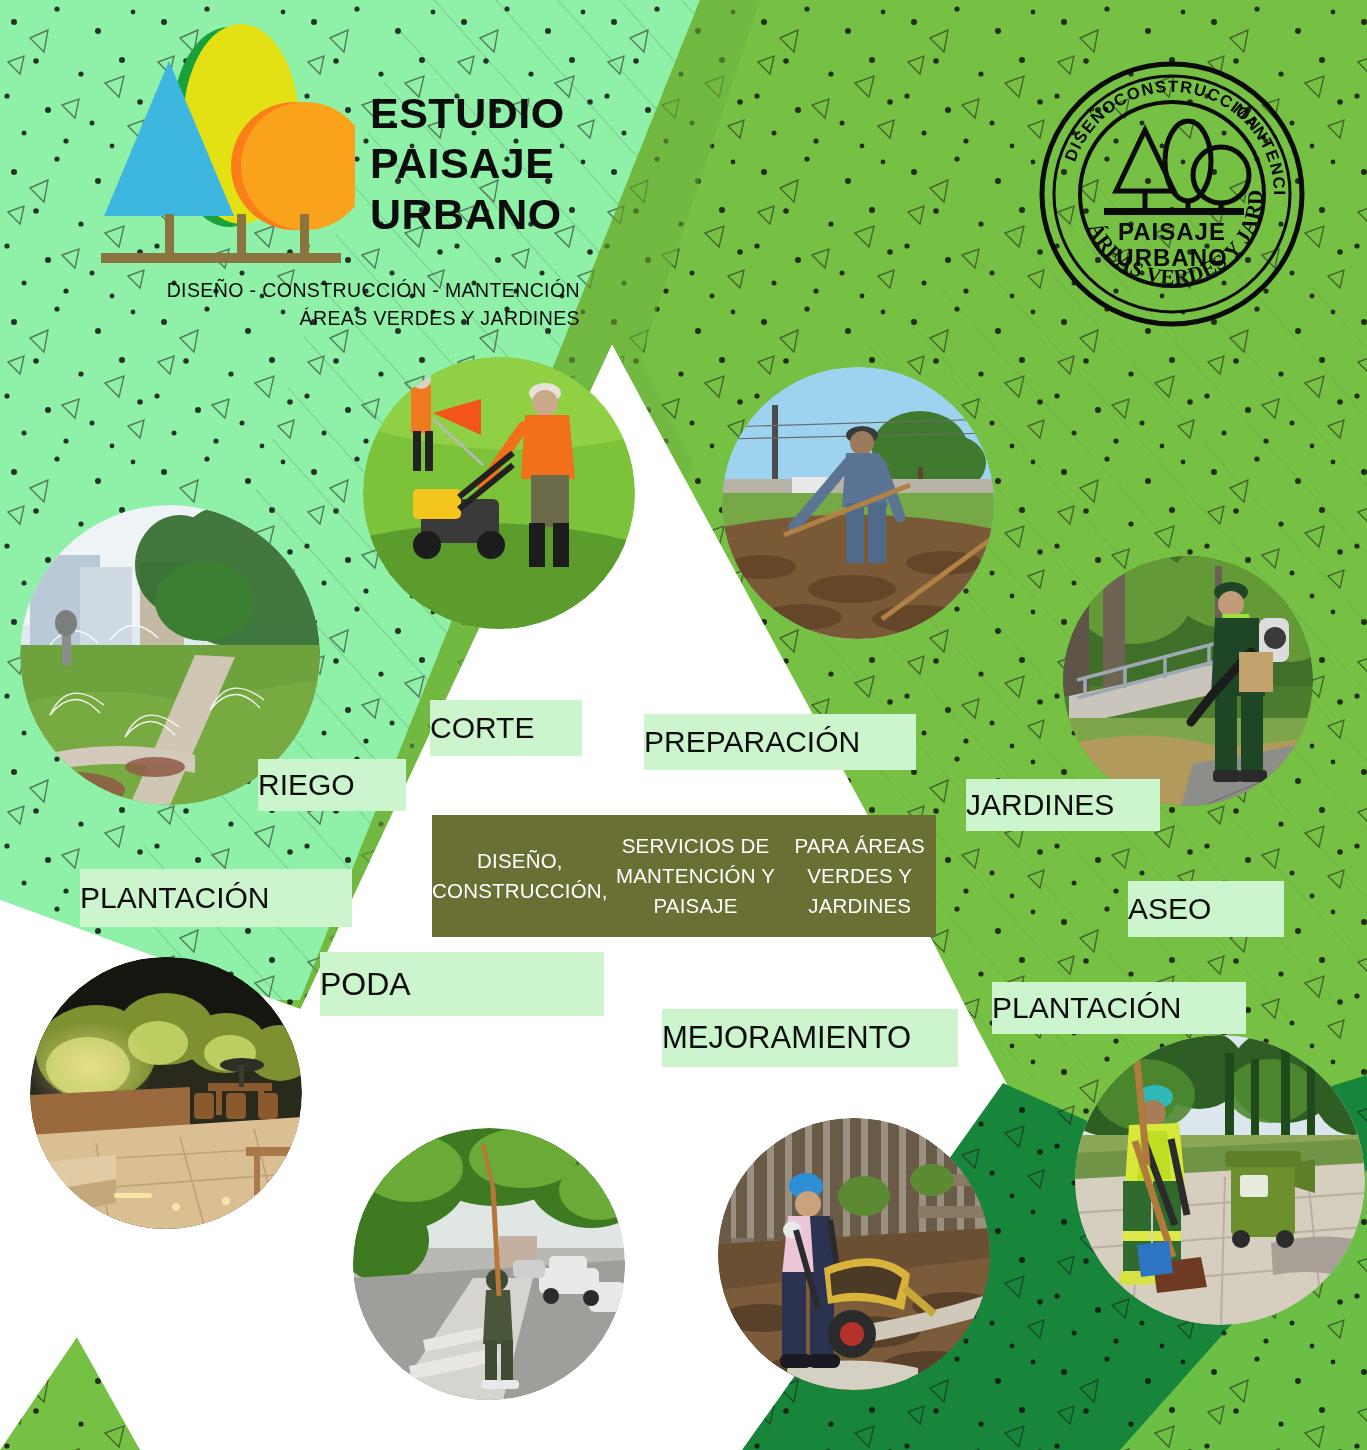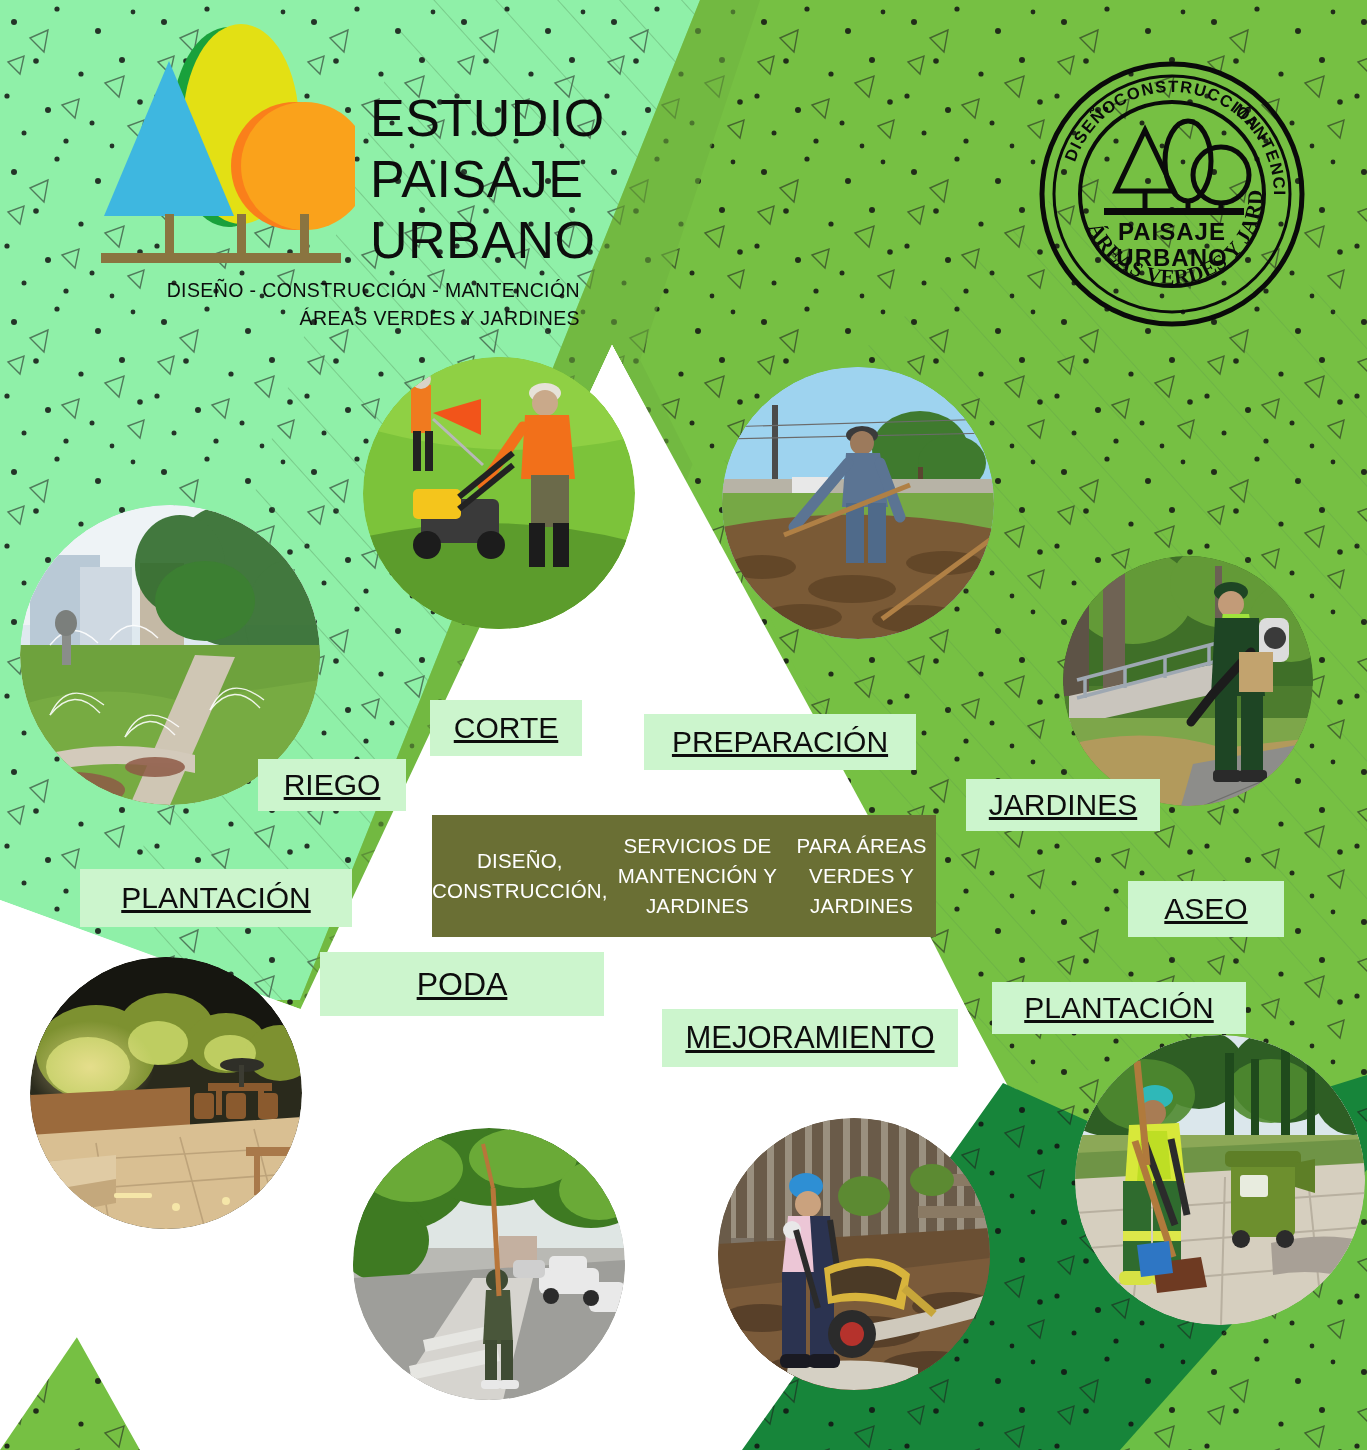"ESTUDIO" .brand-title { font-size: 52px -> 43px; font-weight: 400 -> 700 }
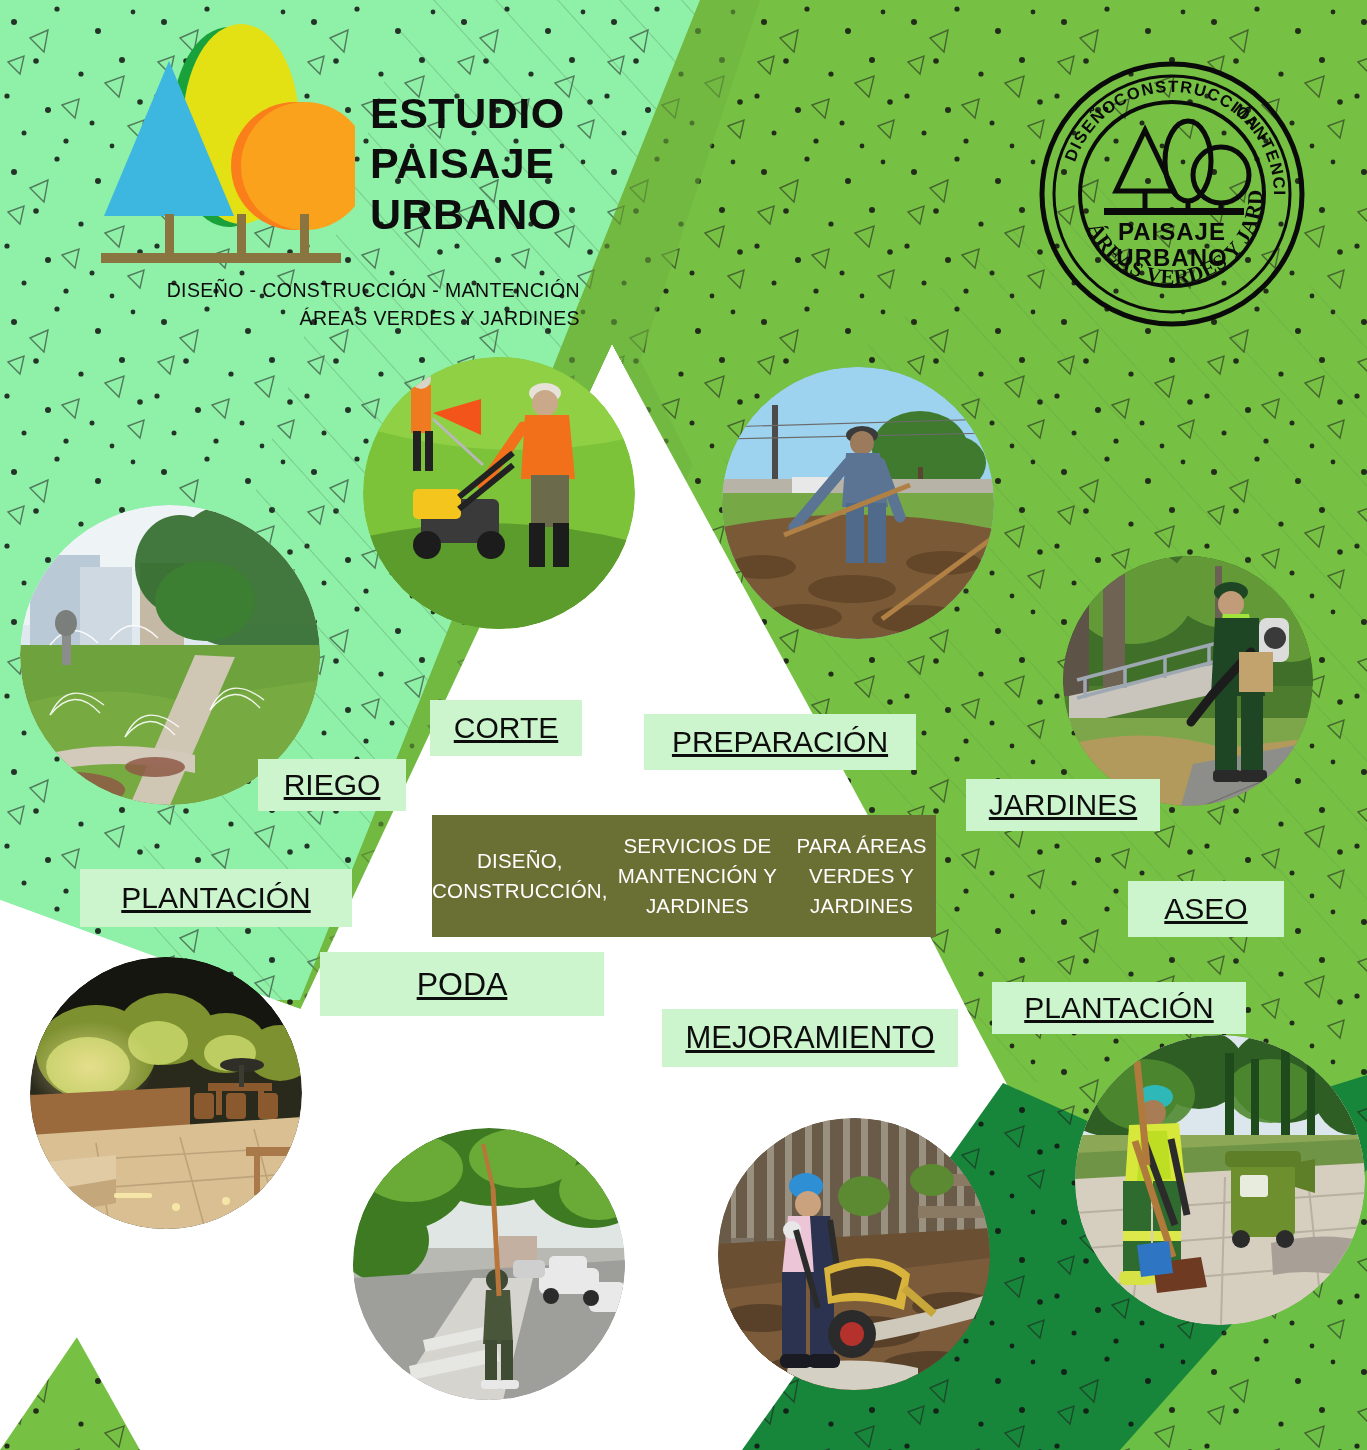"CORTE" .svc { justify-content: center -> flex-start; text-decoration: underline -> none }
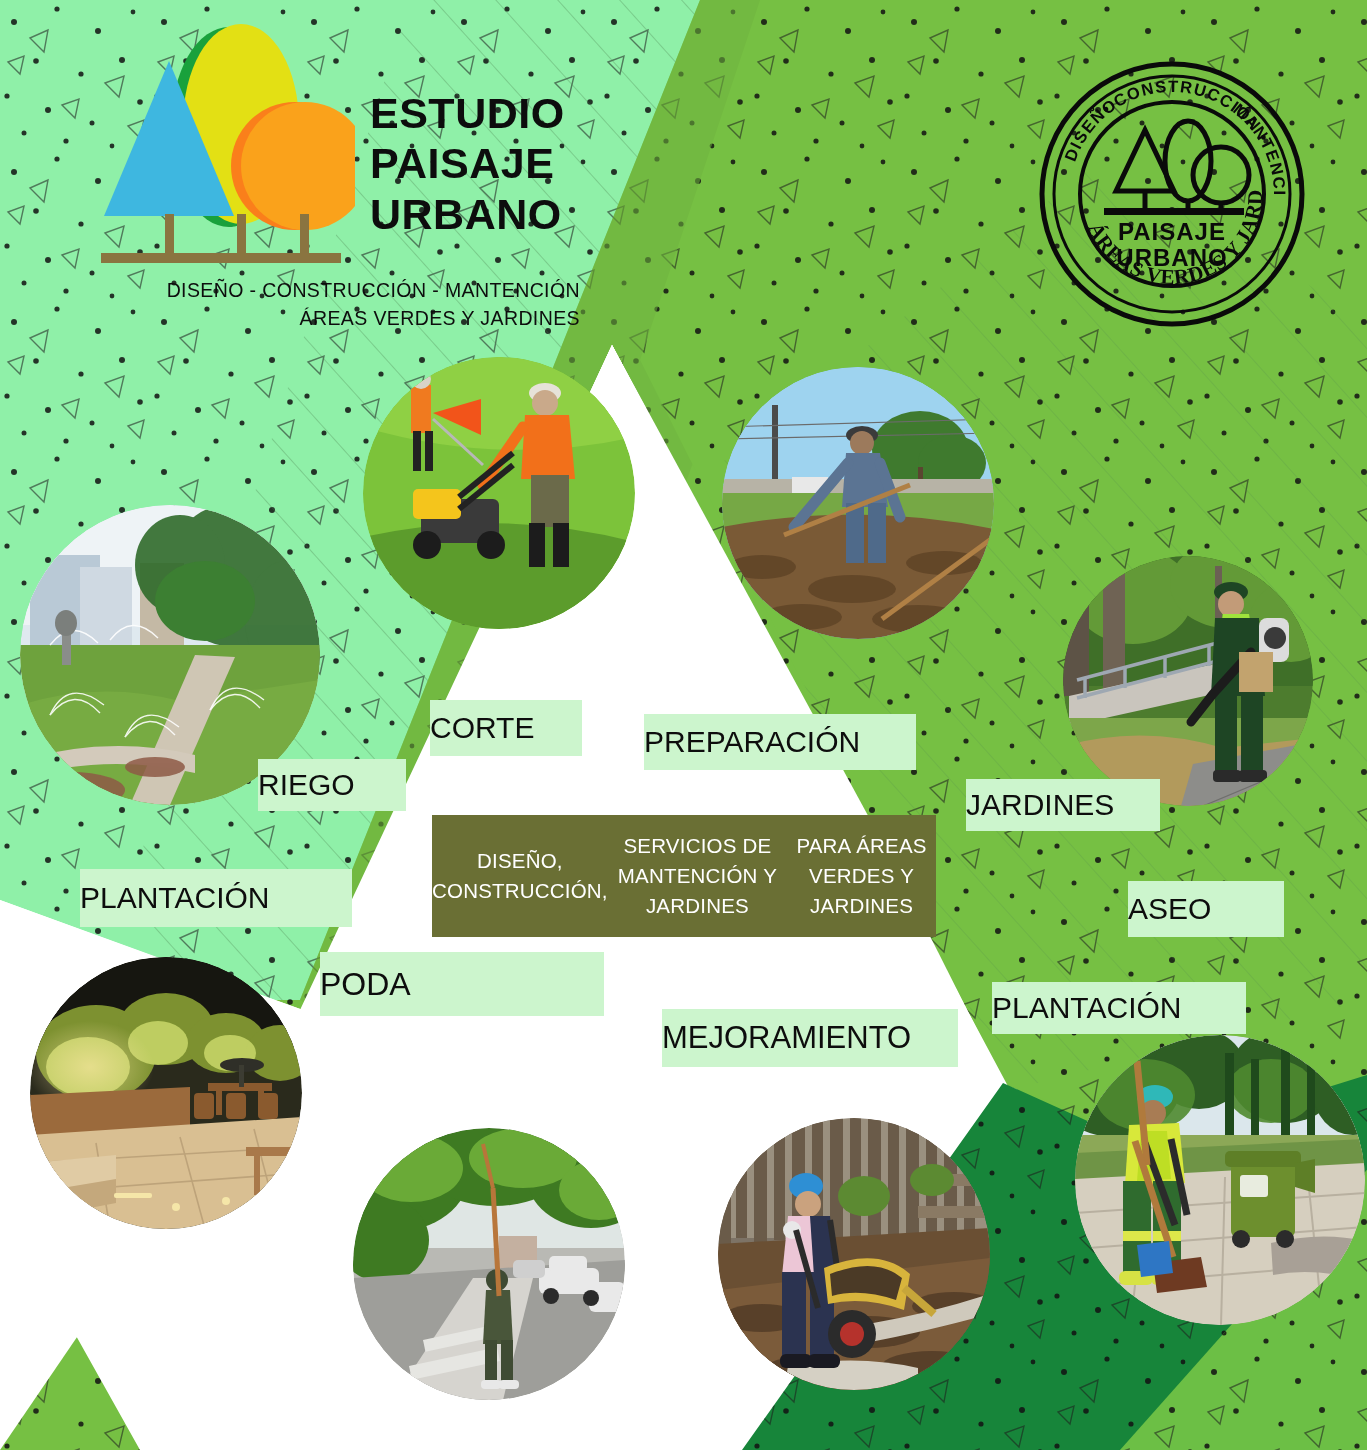"SERVICIOS DE MANTENCIÓN Y JARDINES" div { text: JARDINES -> PAISAJE }
